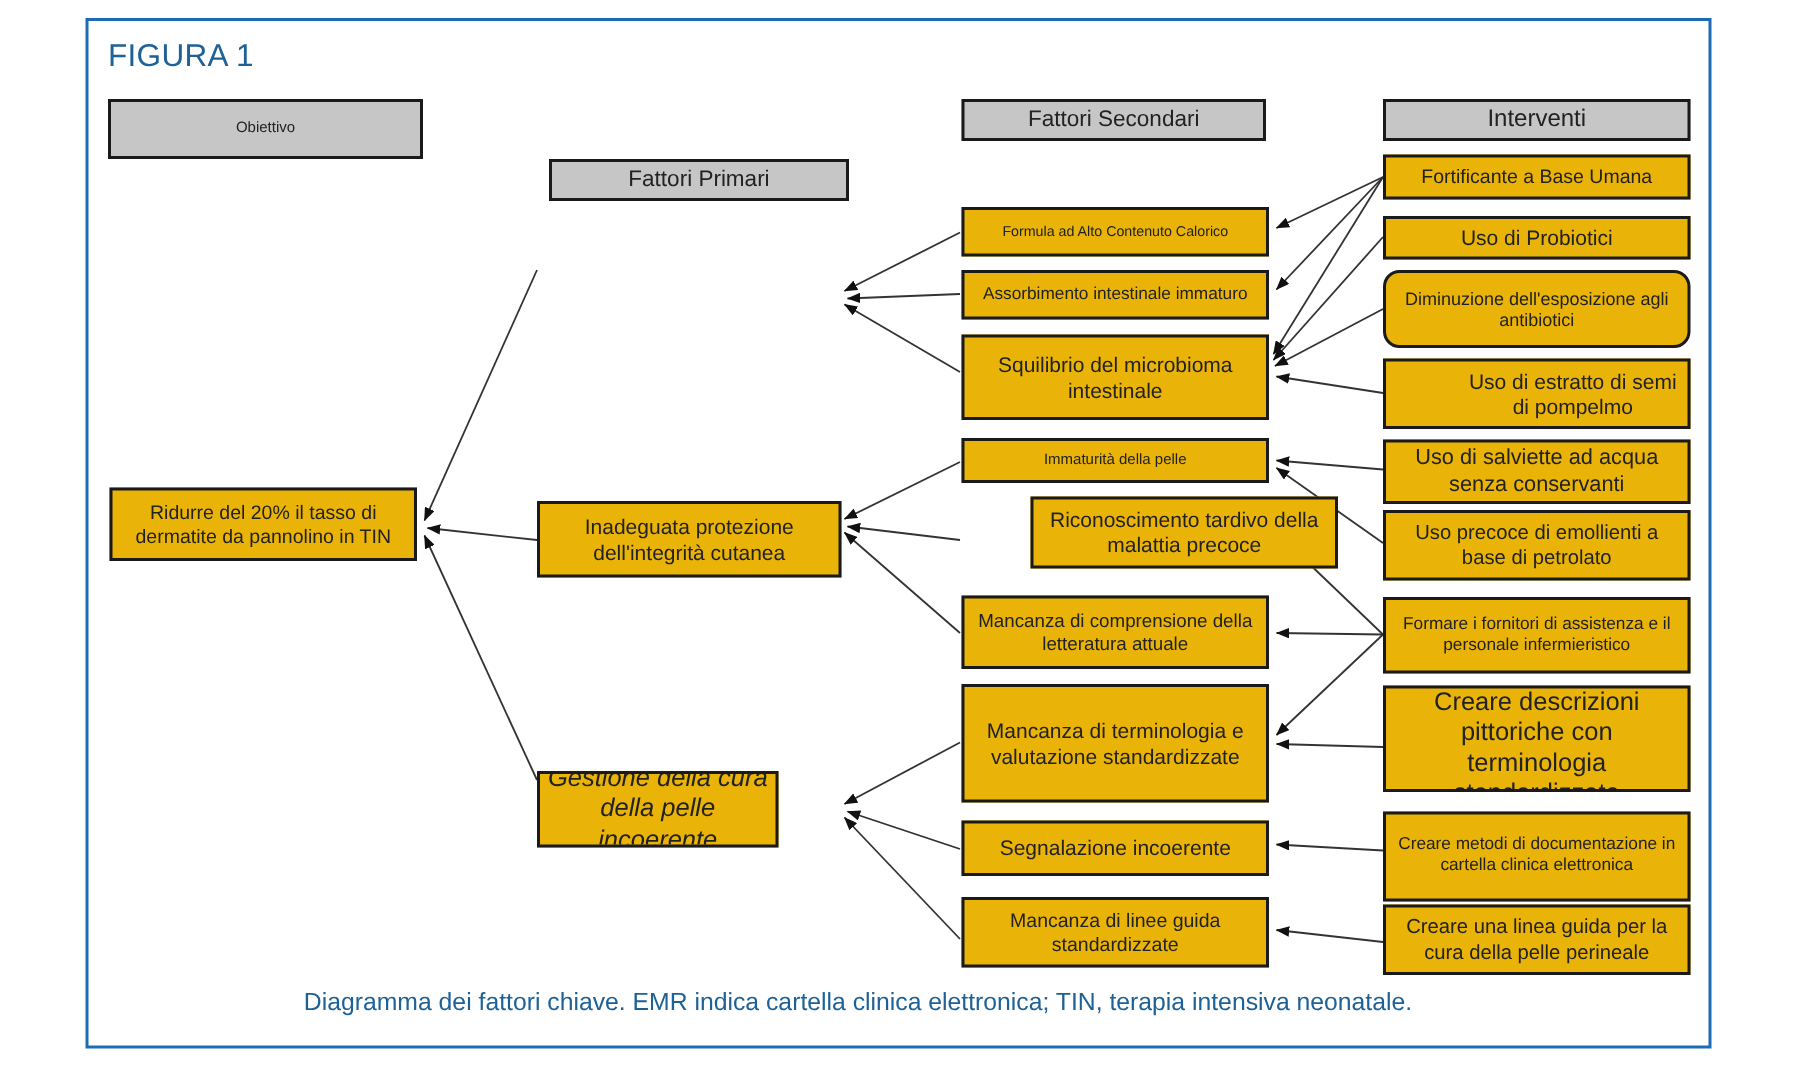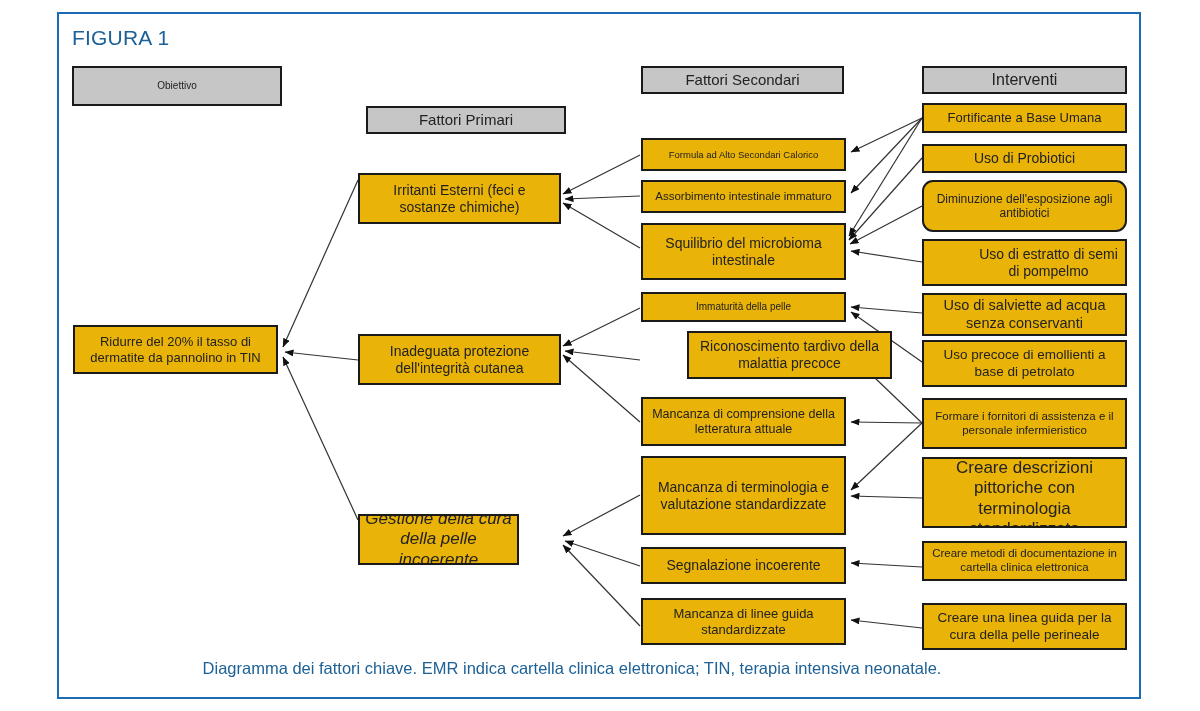"Formula ad Alto Secondari Calorico" span { text: Secondari -> Contenuto }
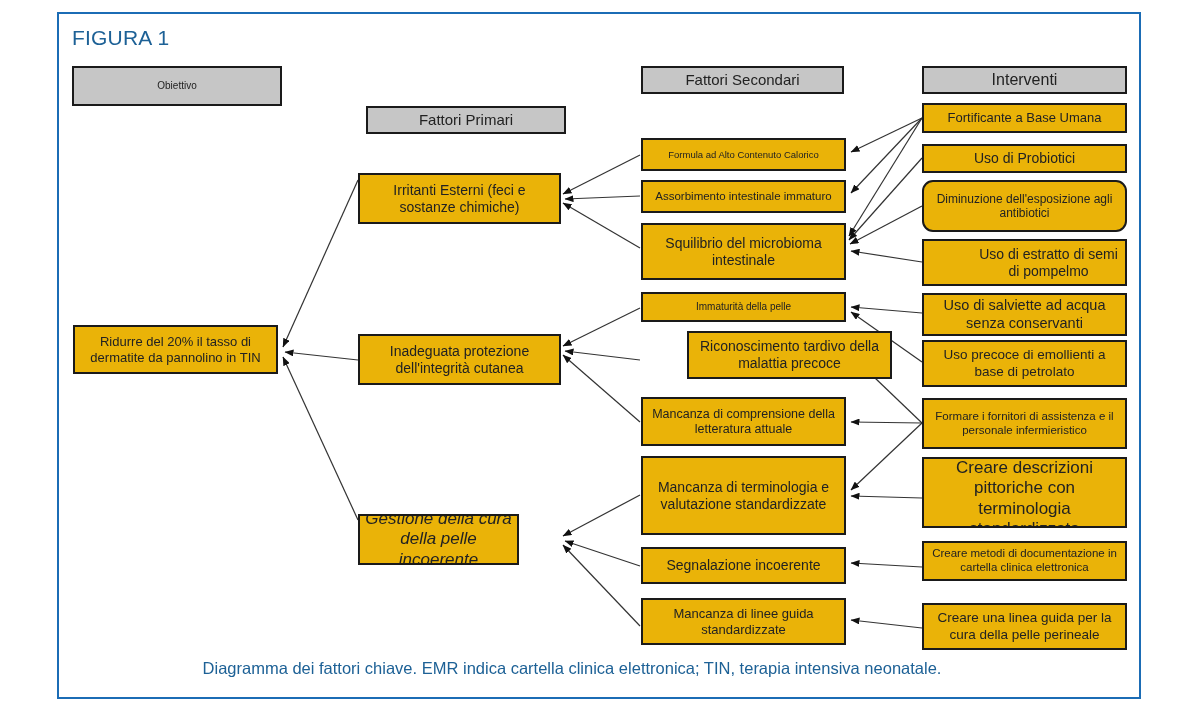"Irritanti Esterni (feci e sostanze" div.node { html: <div> <span>Irritanti Esterni (feci e sostanze chimiche)</span> </div> -> none }
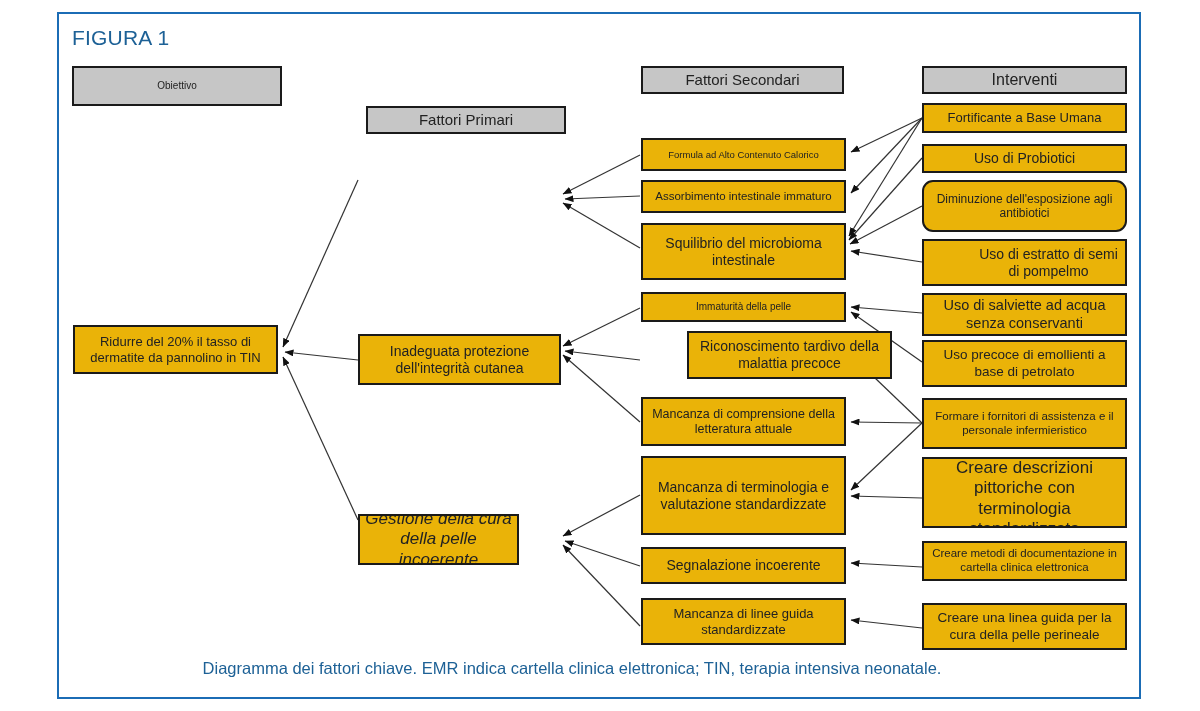"Creare metodi di documentazione in" div.node { height: 40px -> 60px }
